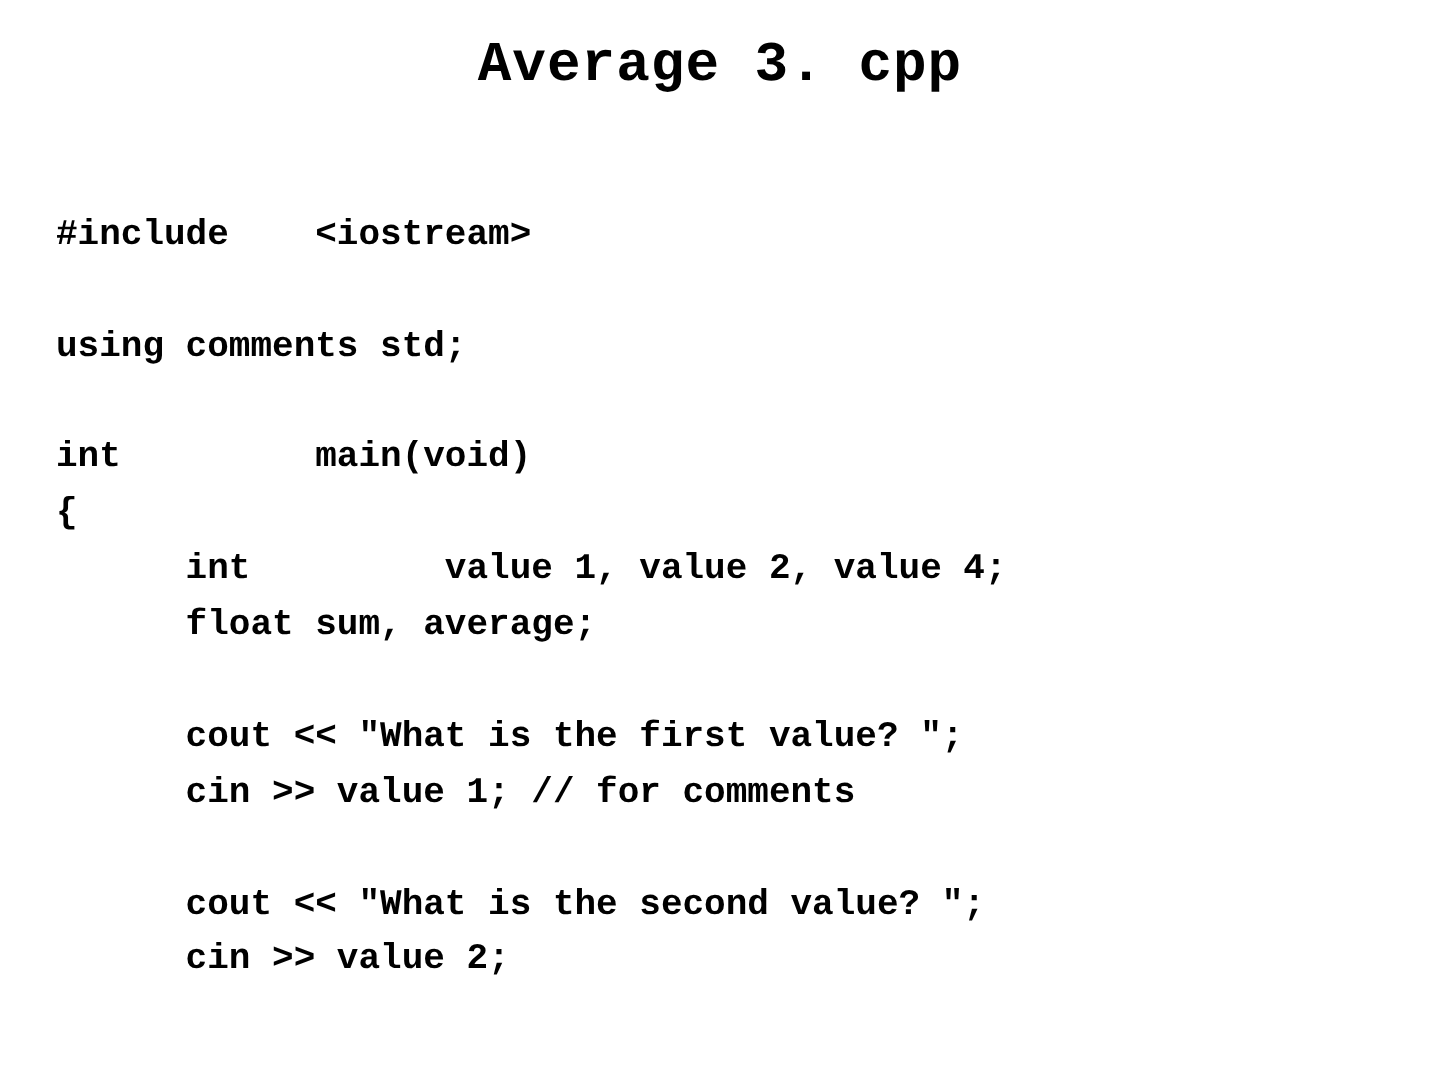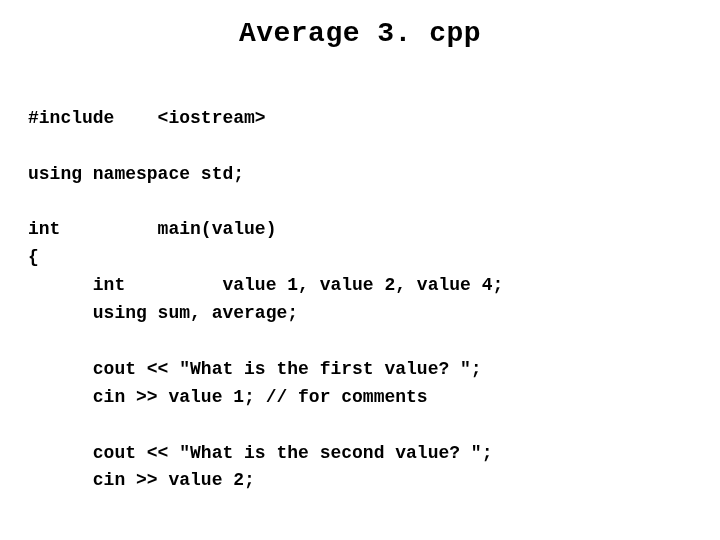"using namespace std;" span { text: namespace -> comments }
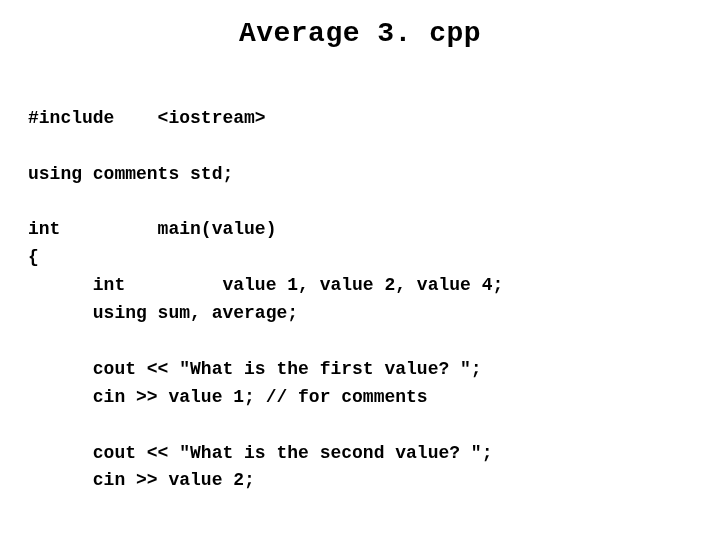"int main(value)" span { text: value -> void }
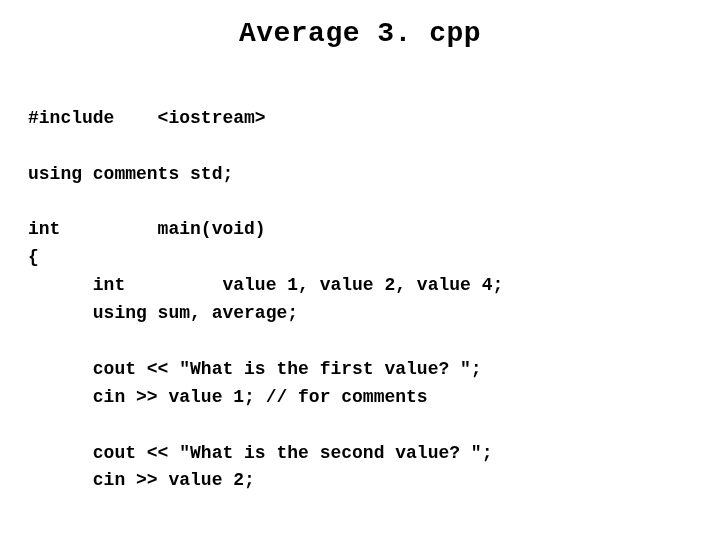"using sum, average;" span { text: using -> float }
